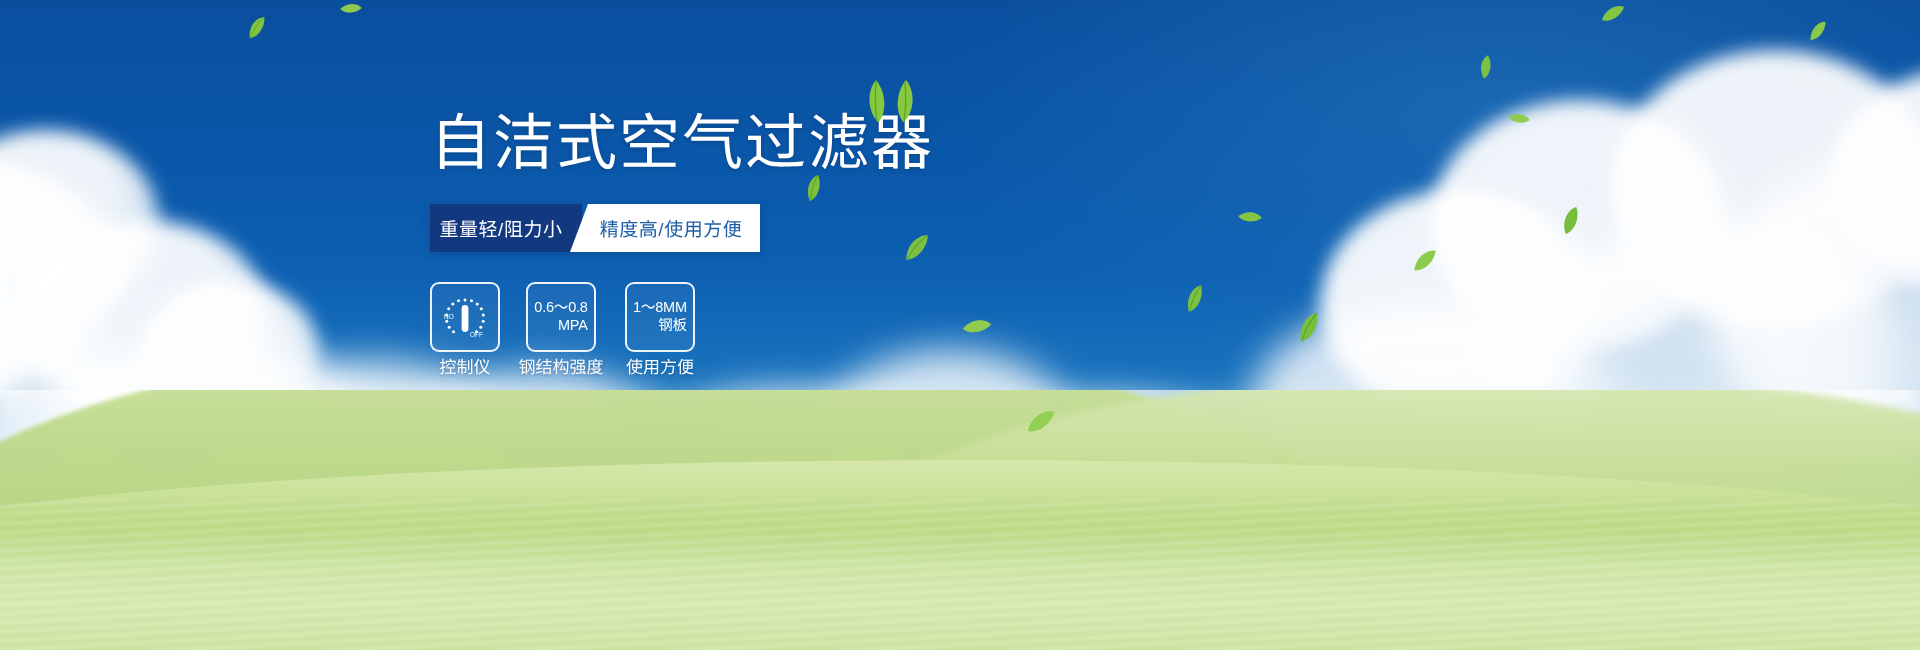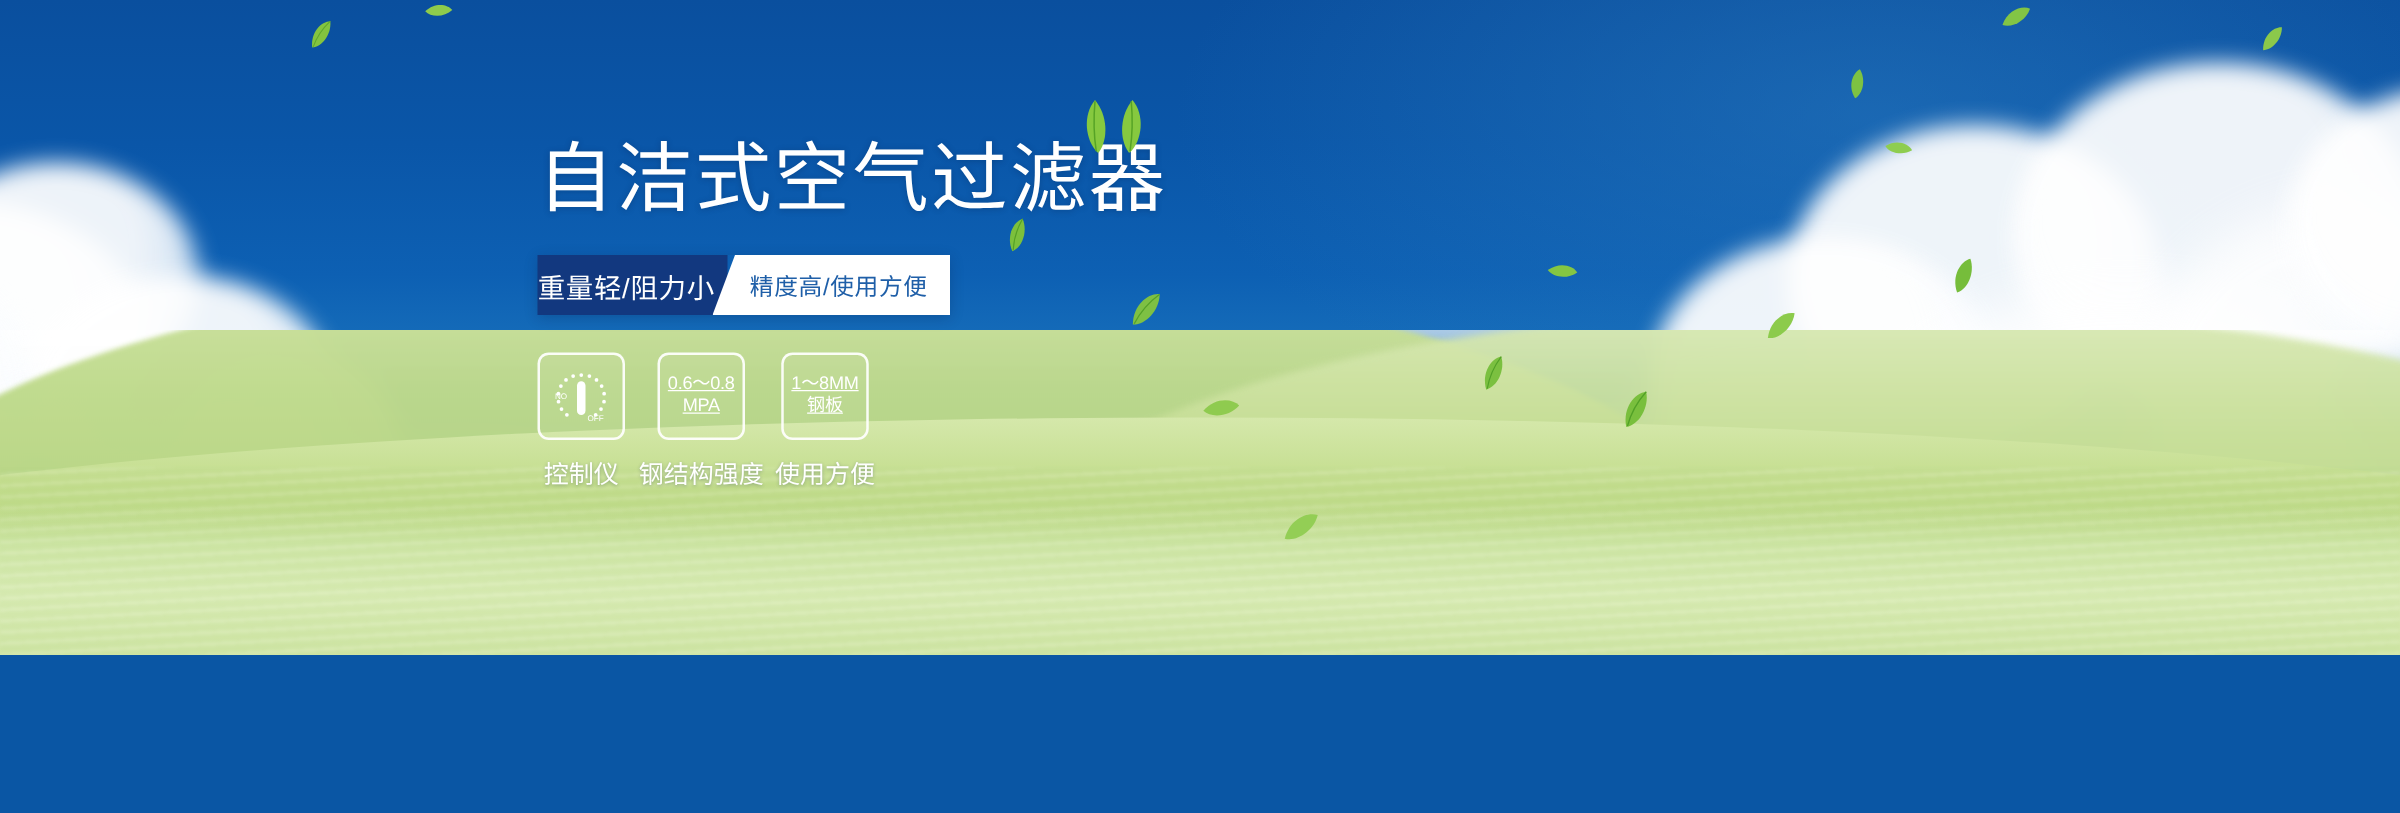"自洁式空气过滤器" .banner { height: 524px -> 650px }
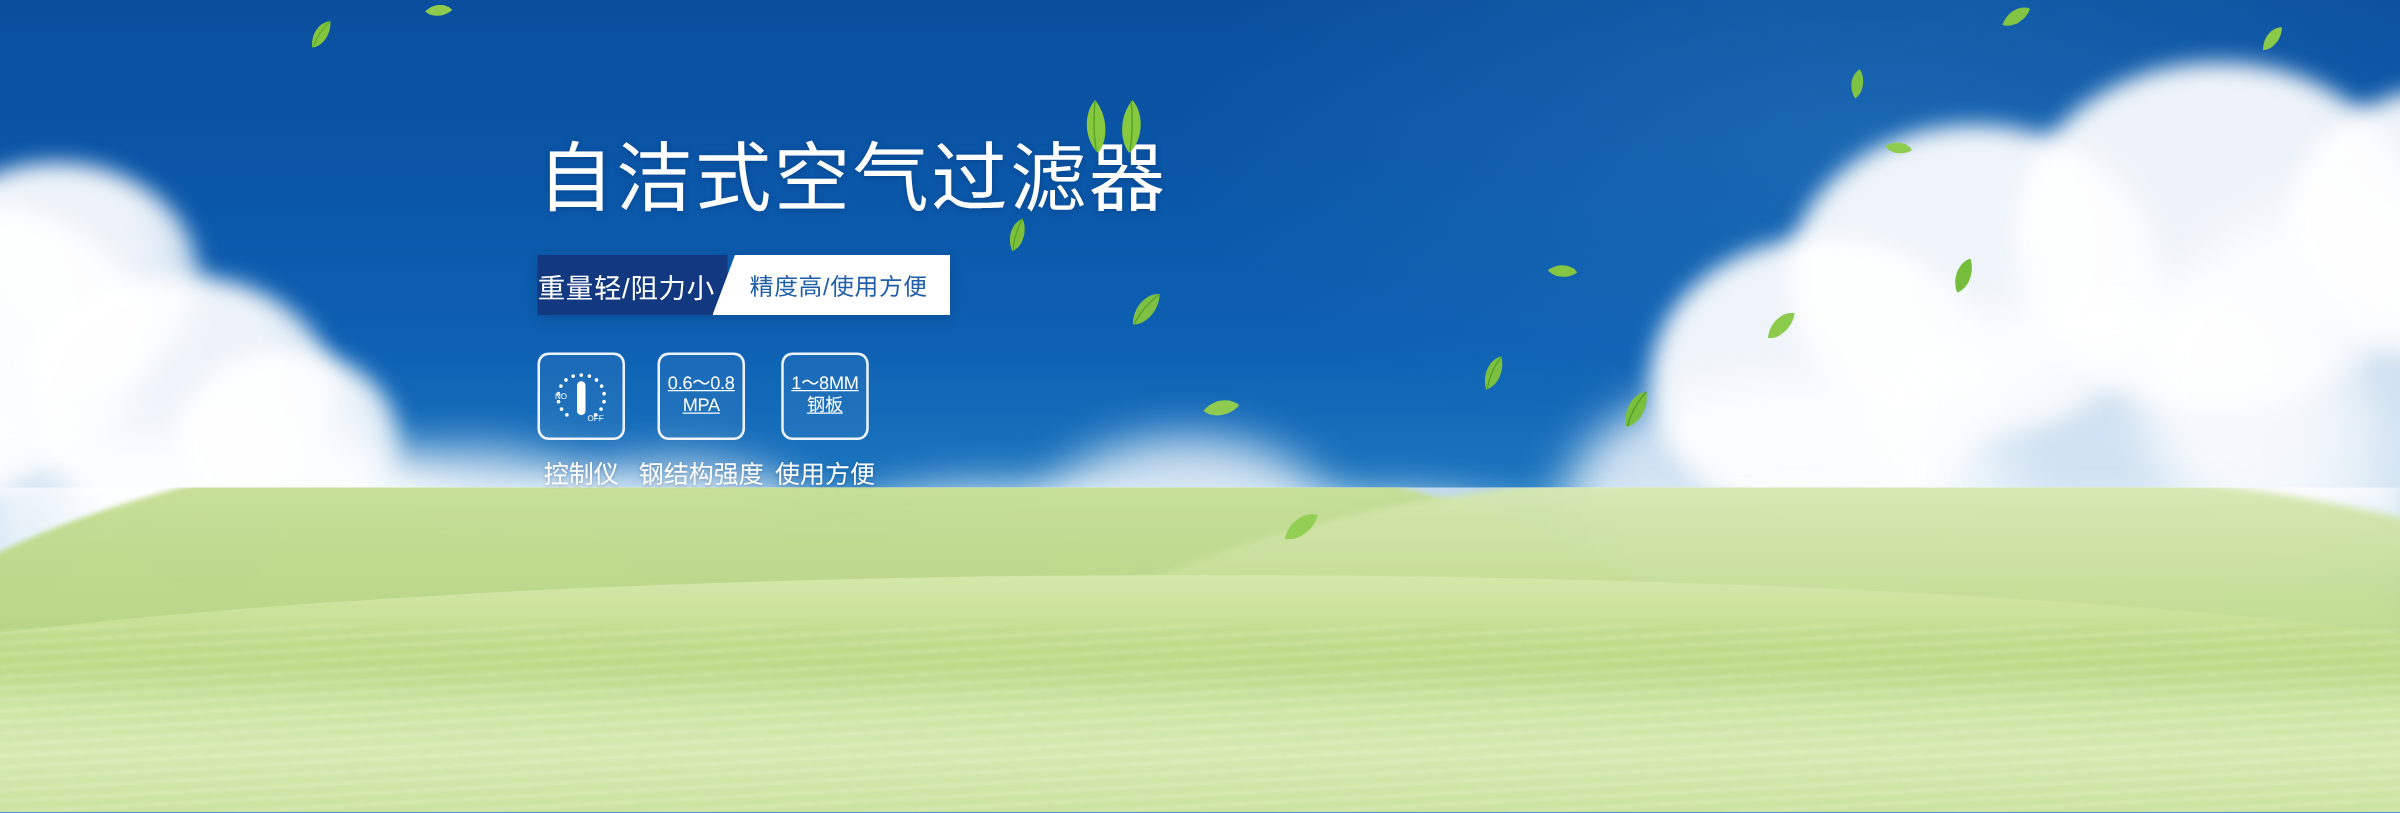"重量轻/阻力小" .tag-a { font-size: 22px -> 19px }
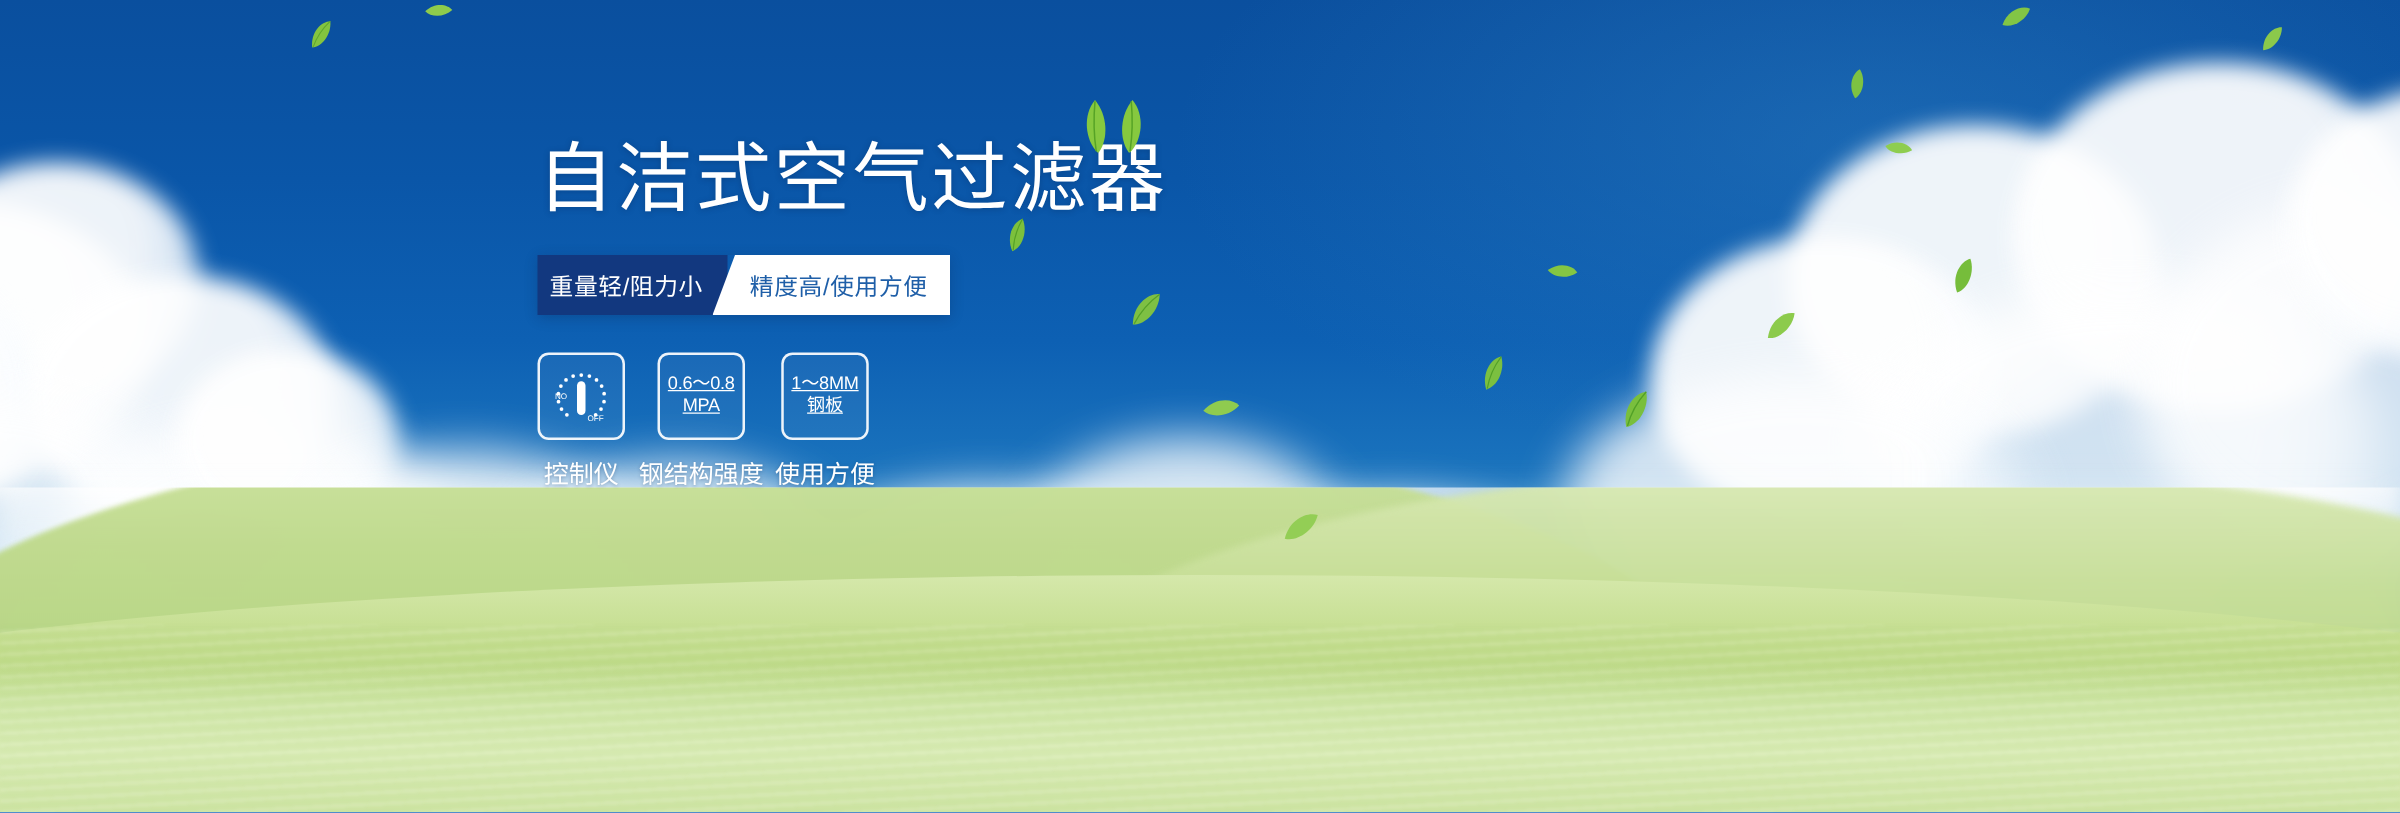"0.6～0.8" .fbox .ftext { text-align: center -> right; text-decoration: underline -> none }
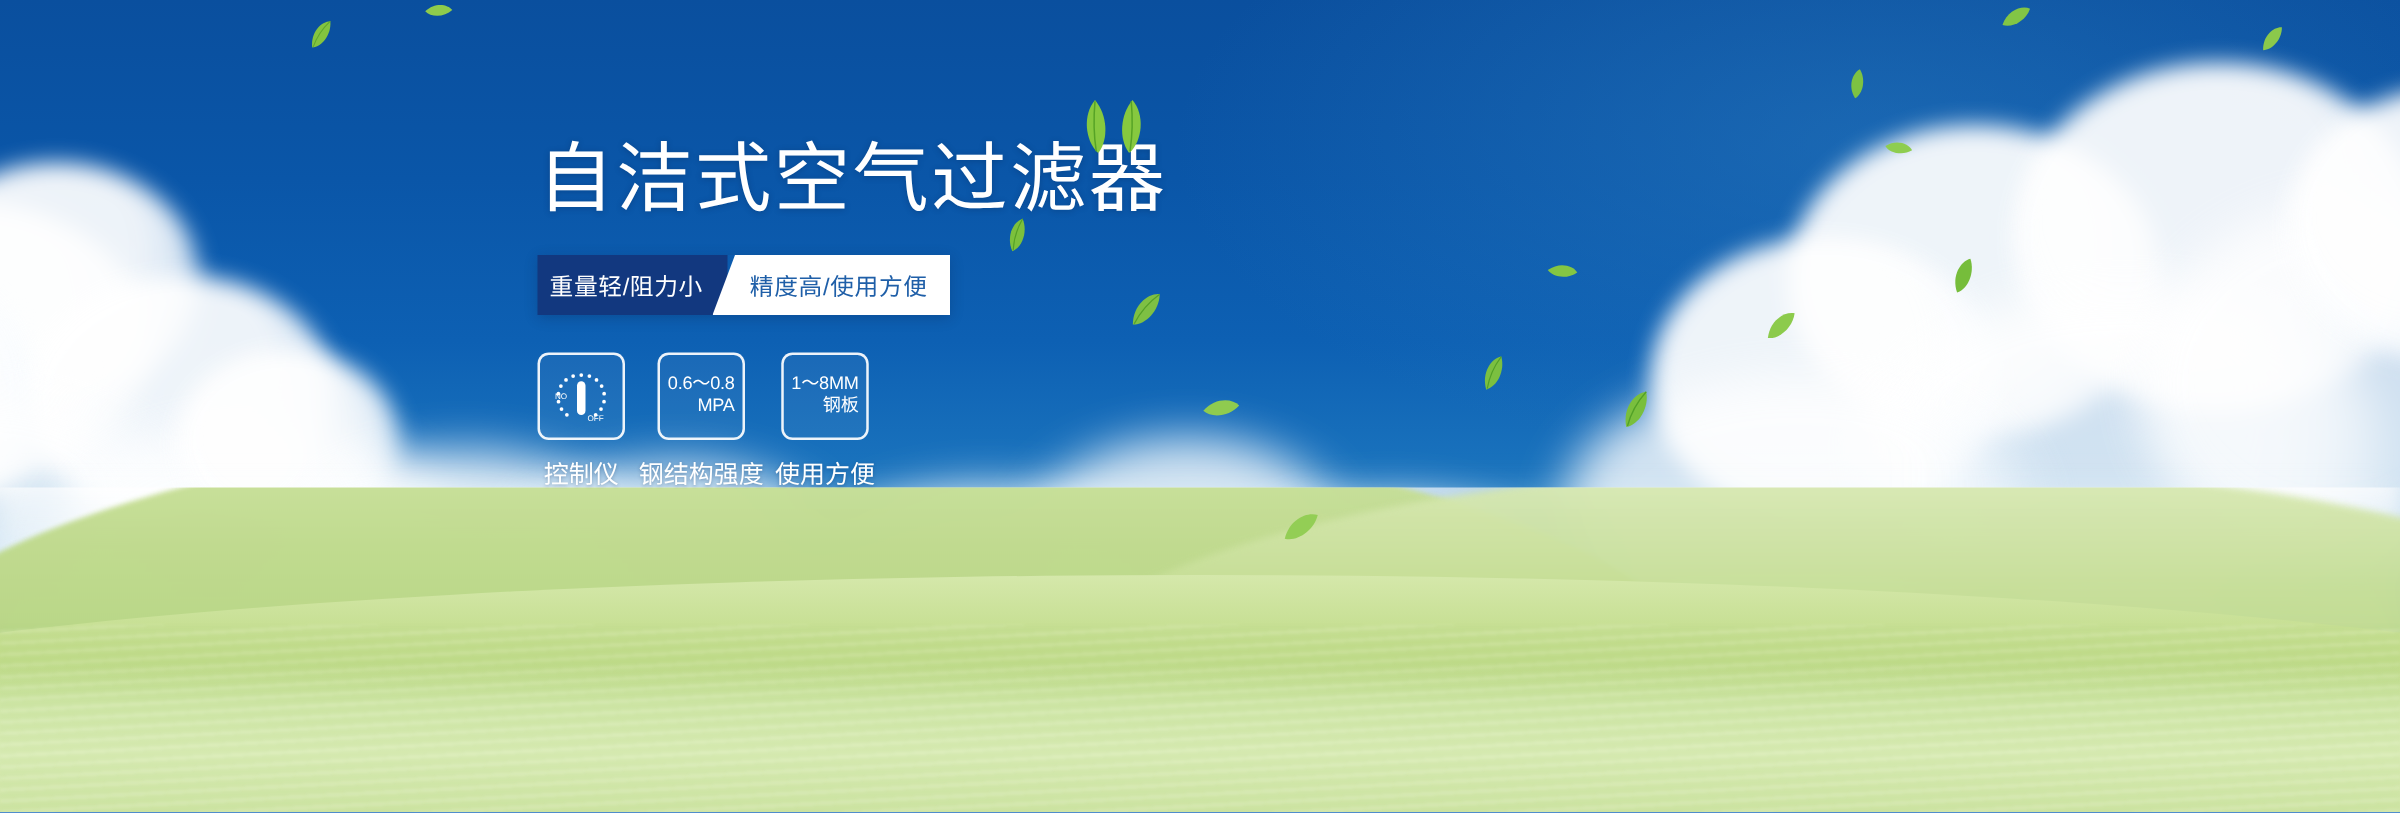"控制仪" .flabel { font-size: 20px -> 17px; margin-top: 11px -> 1px }
